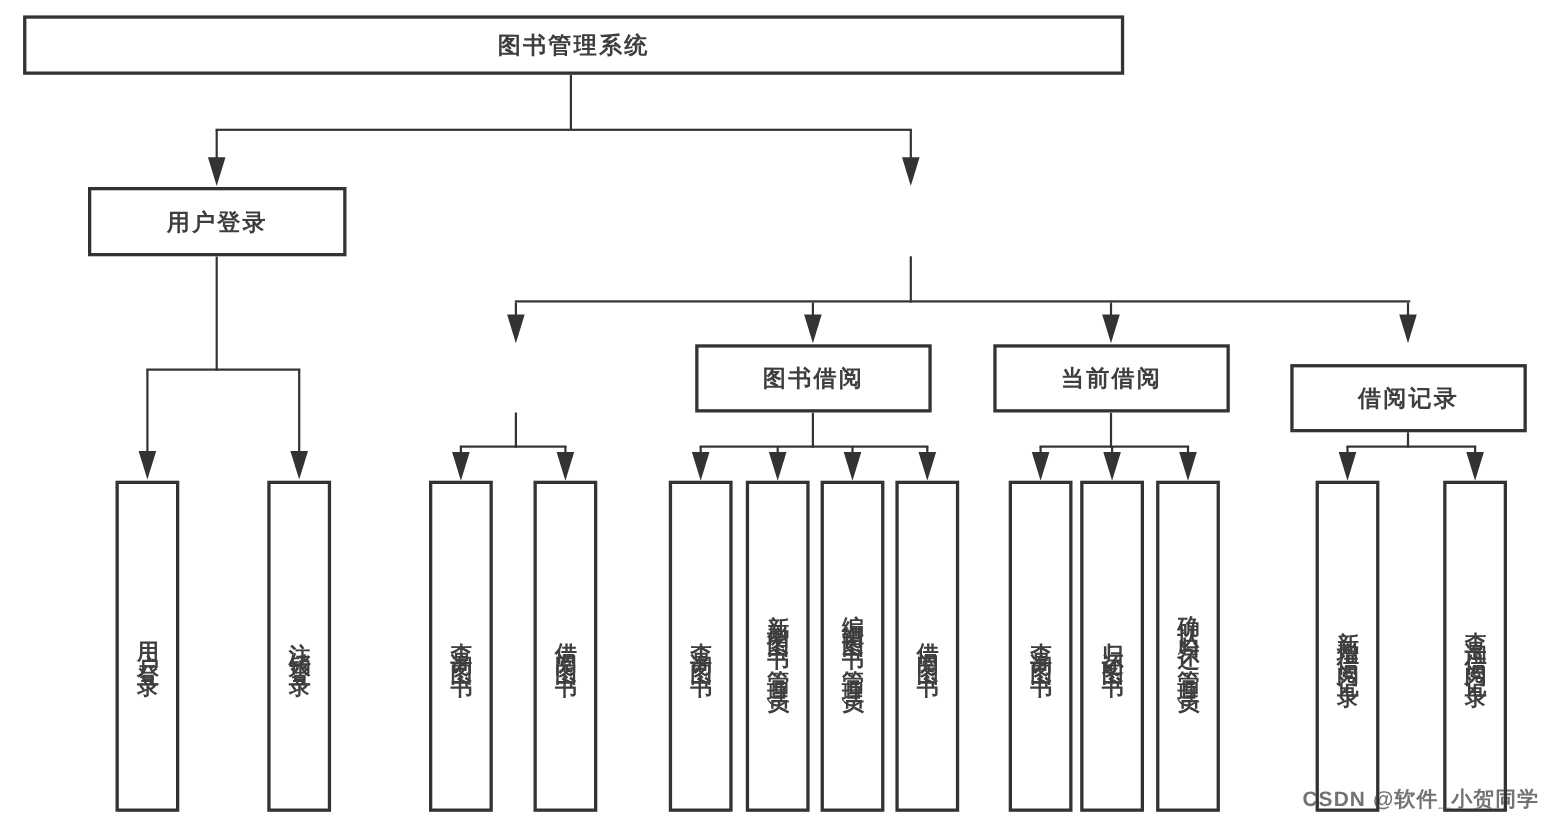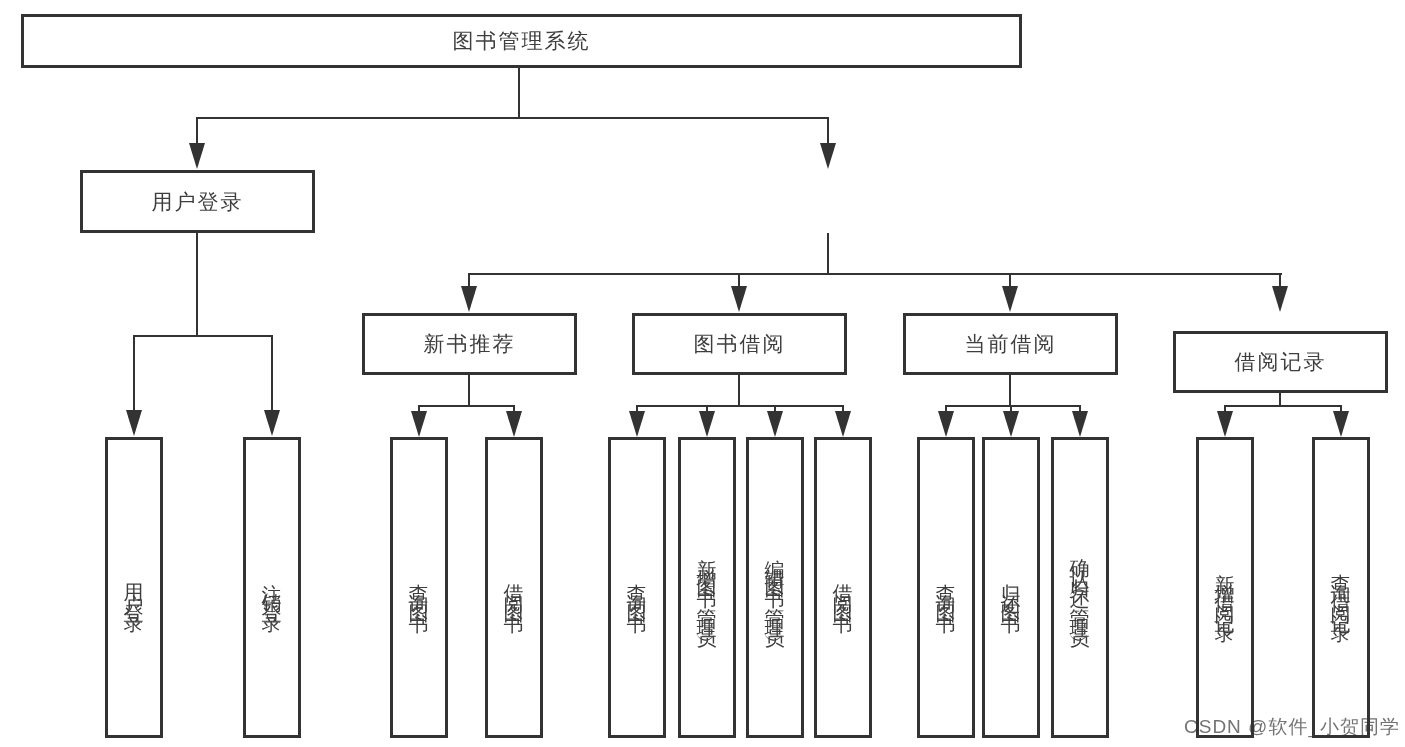"图书管理系统" .stage { font-weight: none -> bold }
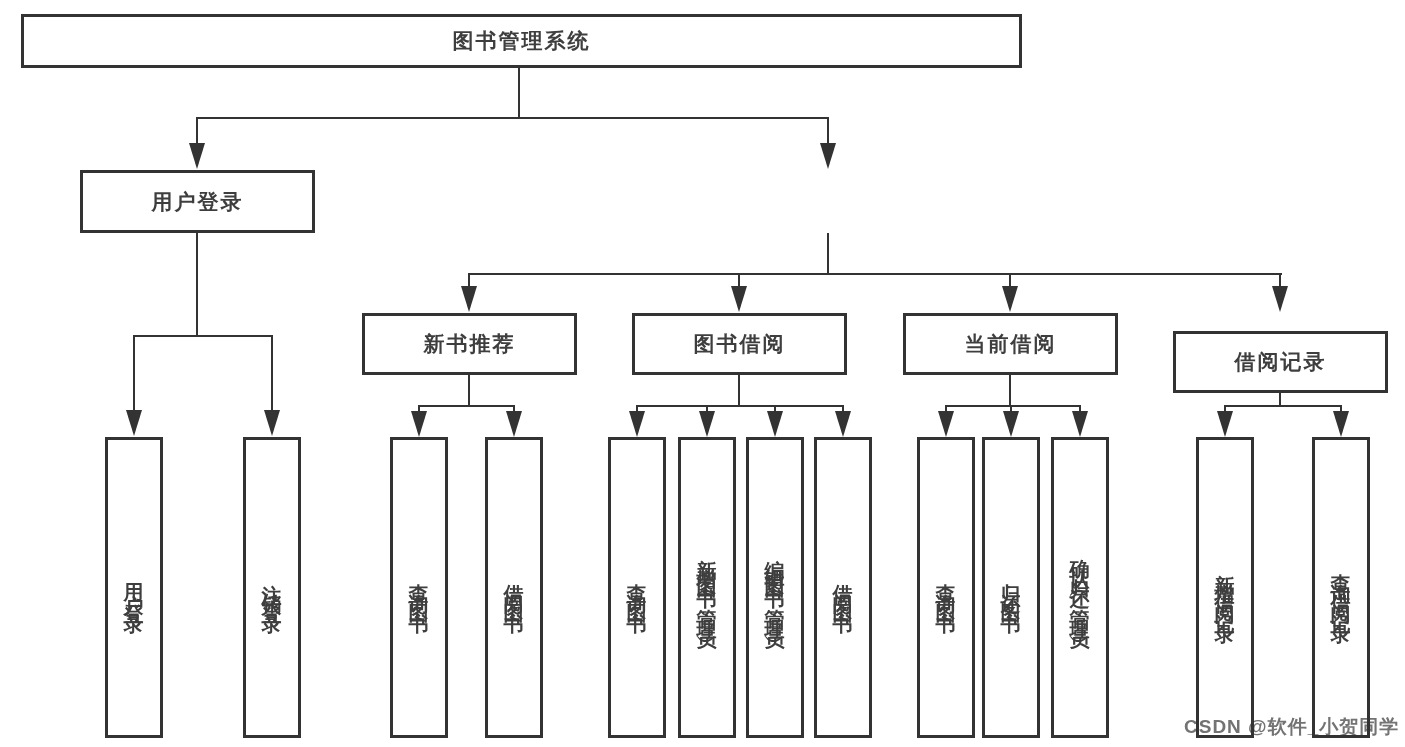"新书推荐" div.box { html: <div>新书推荐</div> -> none }
